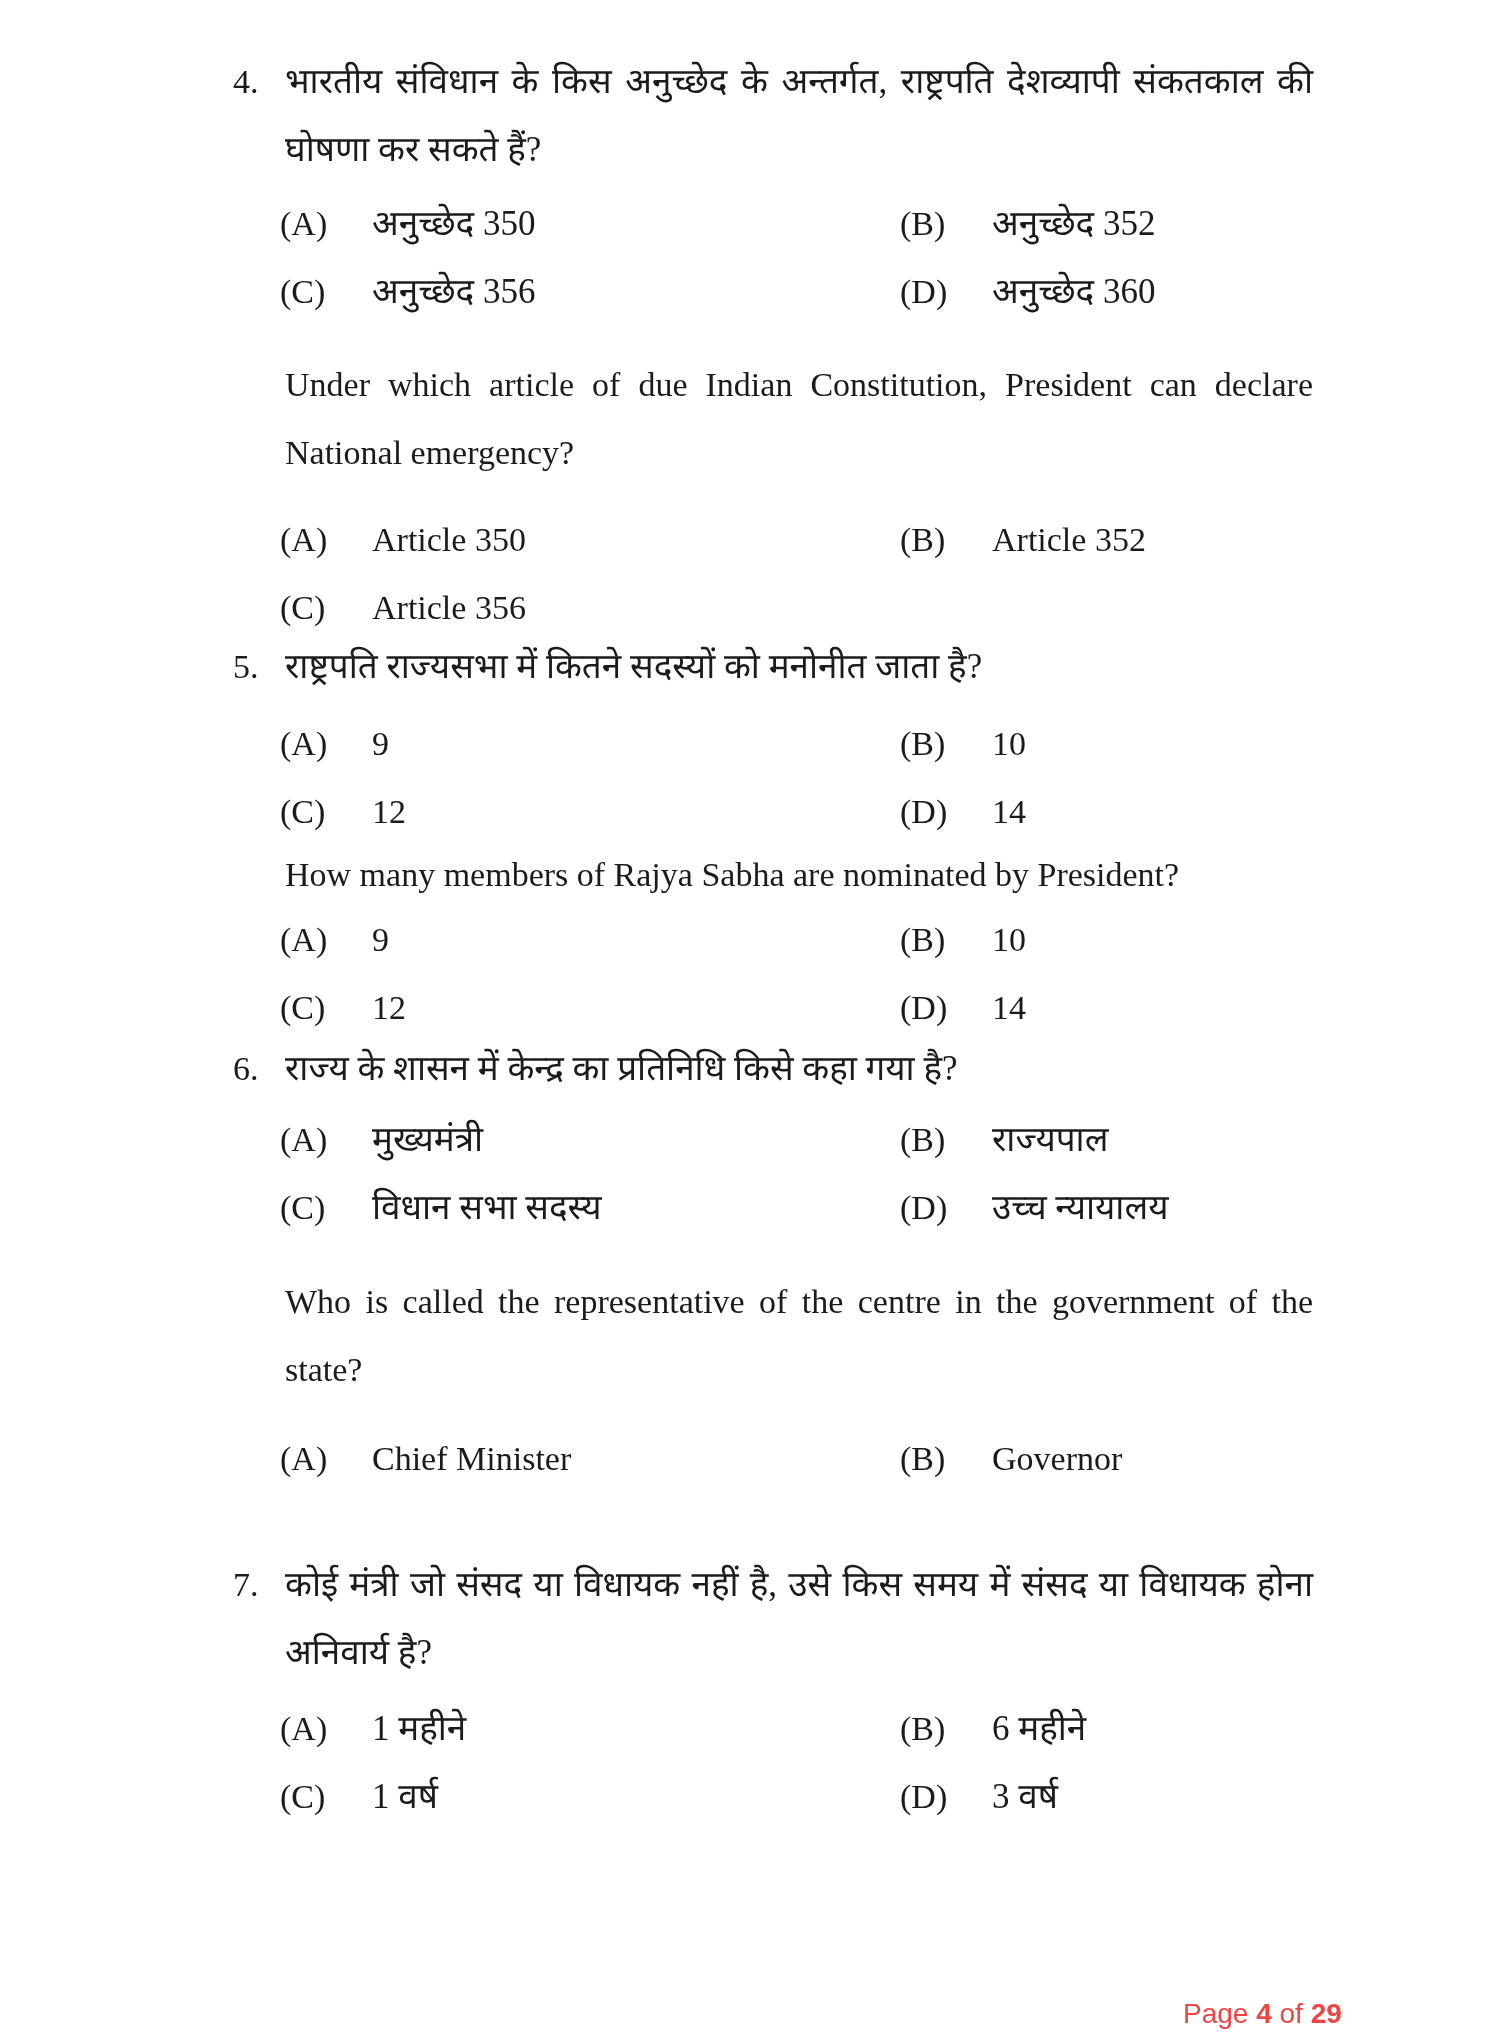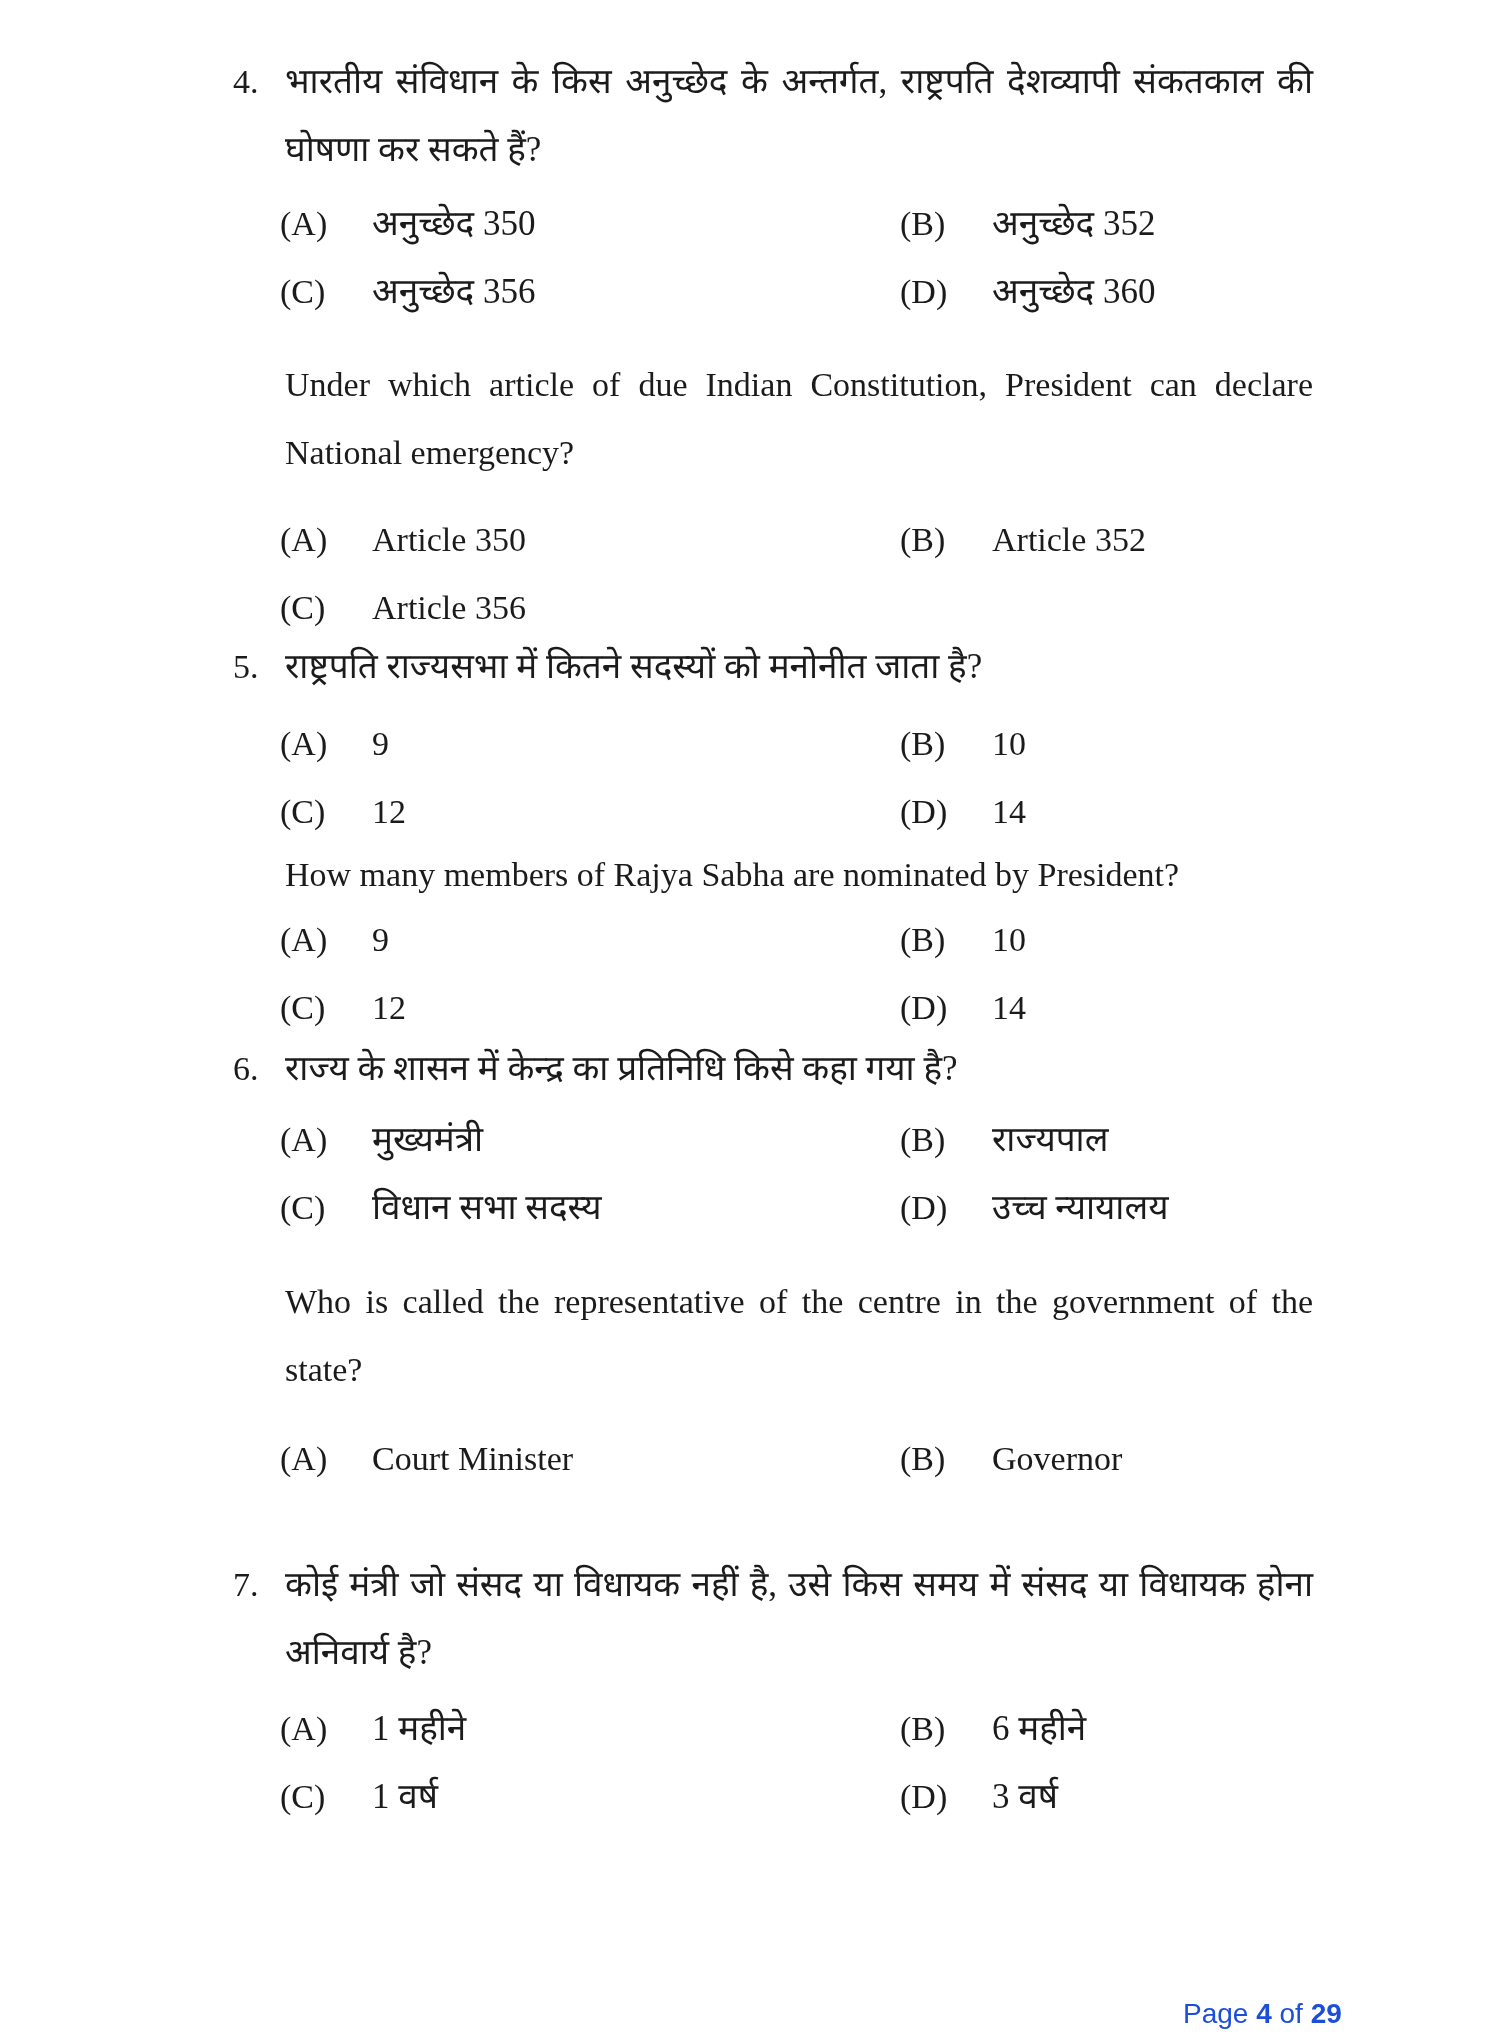"Court Minister" span { text: Court -> Chief }
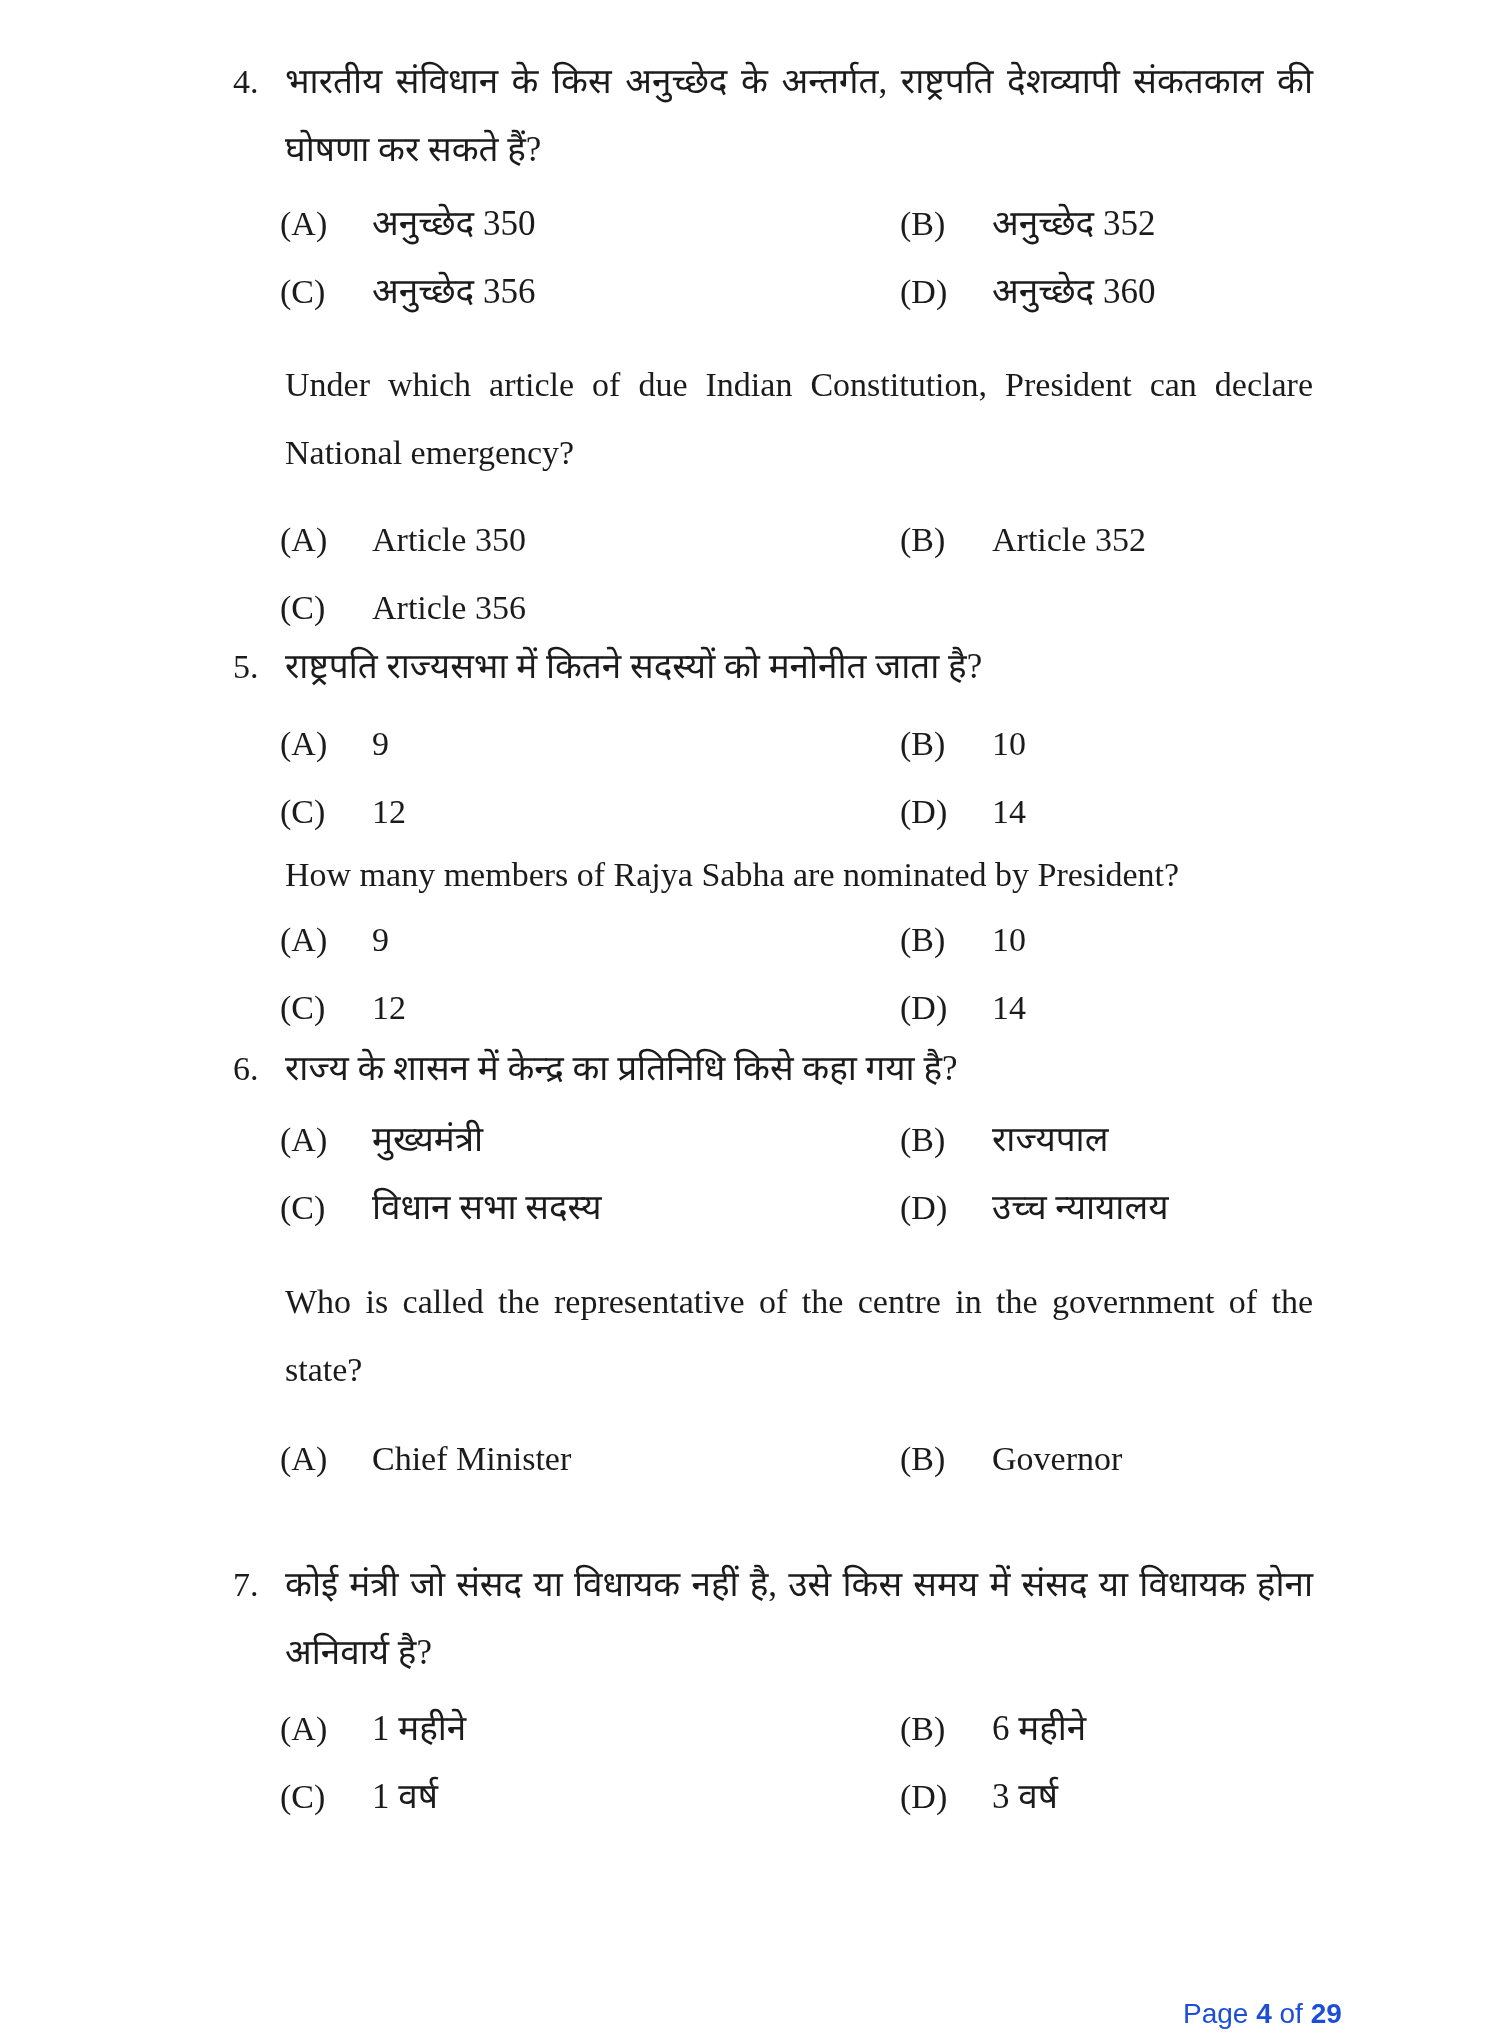"Page 4 of 29" .footer { color: #1d4ed8 -> #ef4444 }
